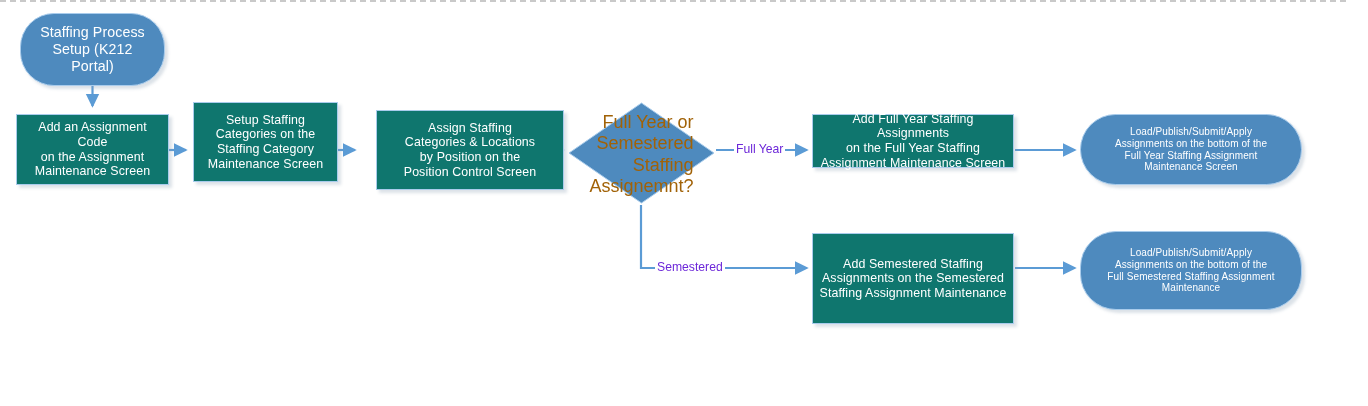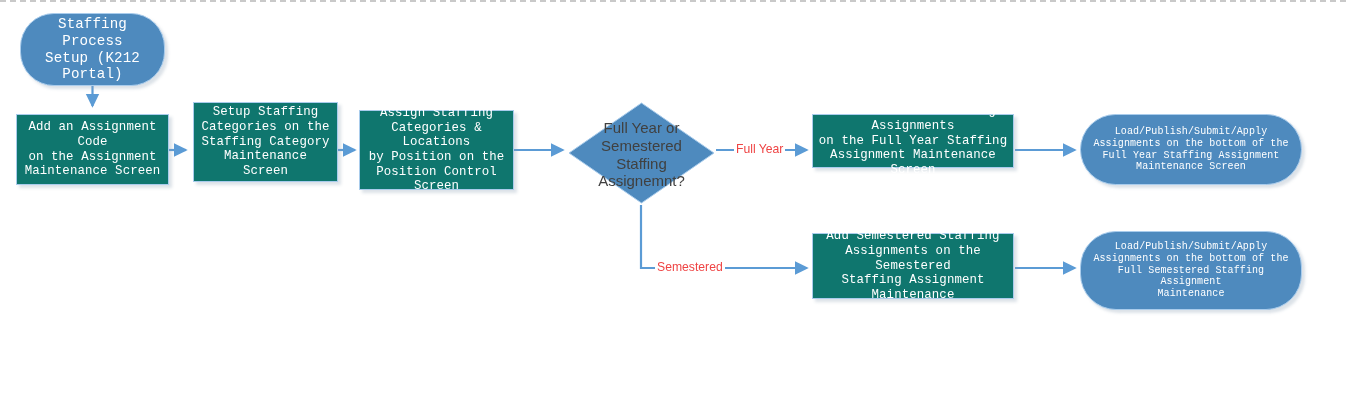"Staffing Process" .node .txt { font-family: Liberation Mono, monospace -> none }
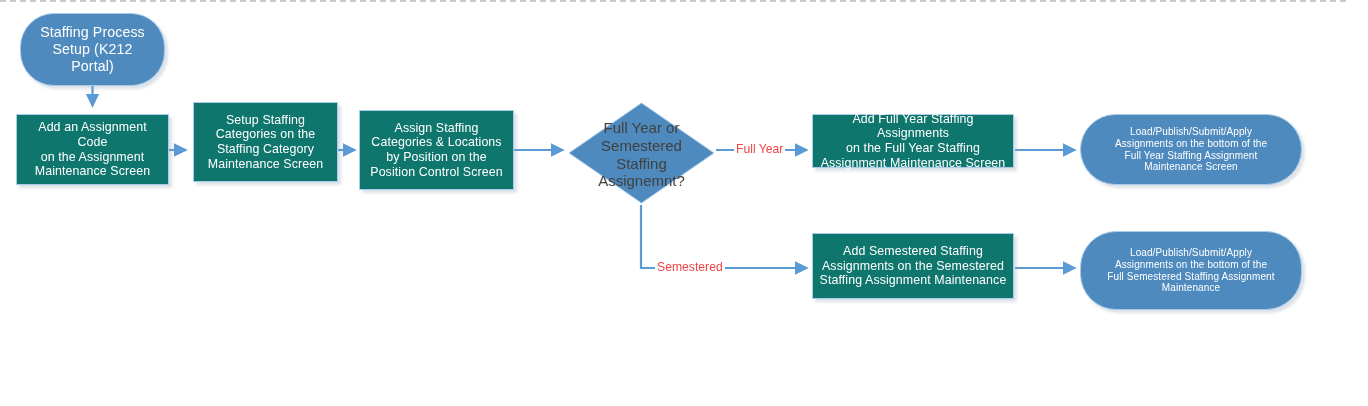"Assign Staffing" div.node { left: 359px -> 376px; width: 155px -> 188px }
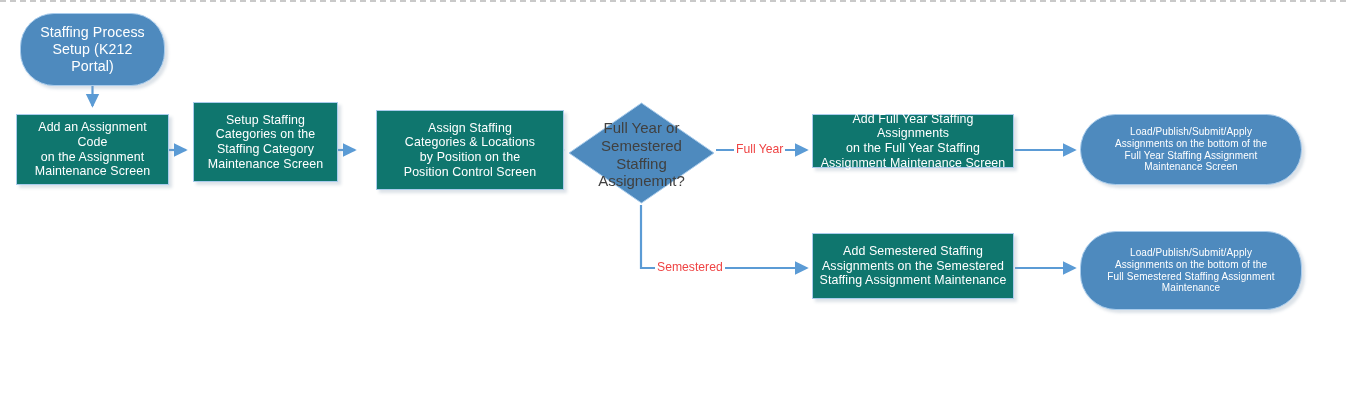"Full Year or" .diamond .label { color: #404040 -> #a16207; font-size: 15px -> 18px; text-align: center -> right }
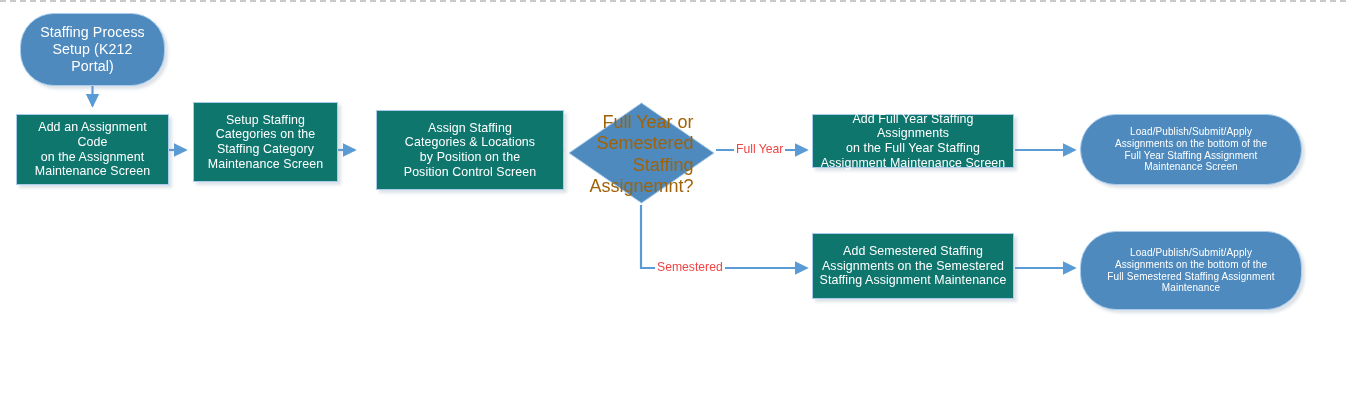"Full Year" .edge-label { color: #ef4444 -> #6d28d9 }
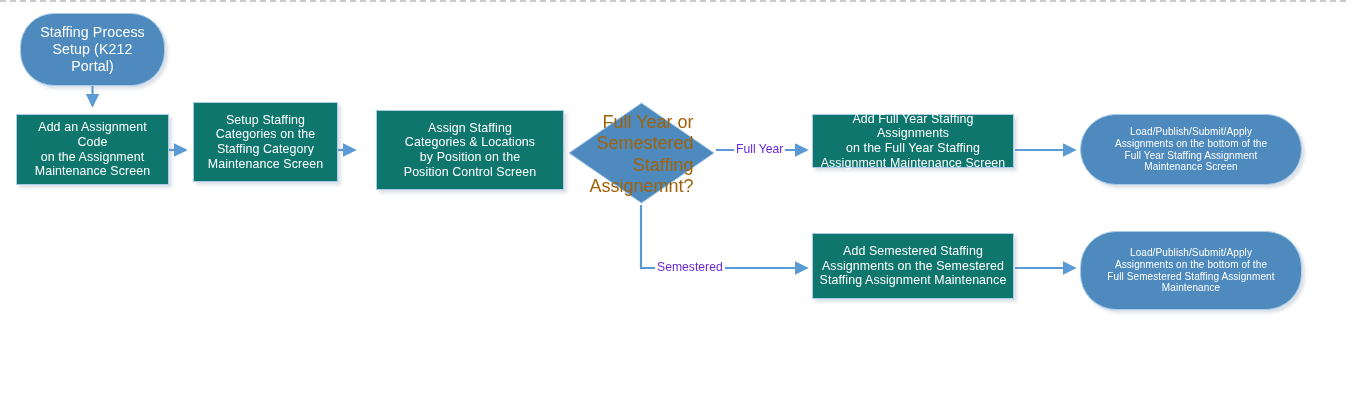"Add Semestered Staffing" div.node { height: 66px -> 91px }
